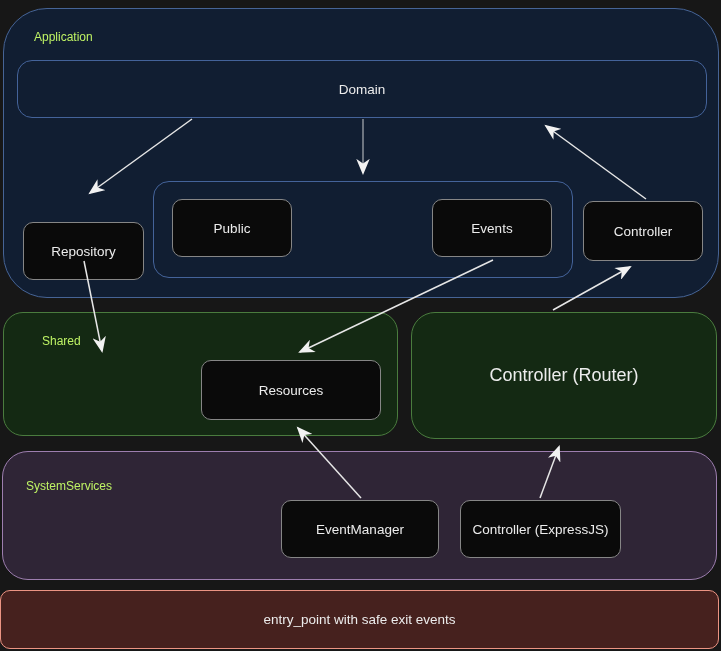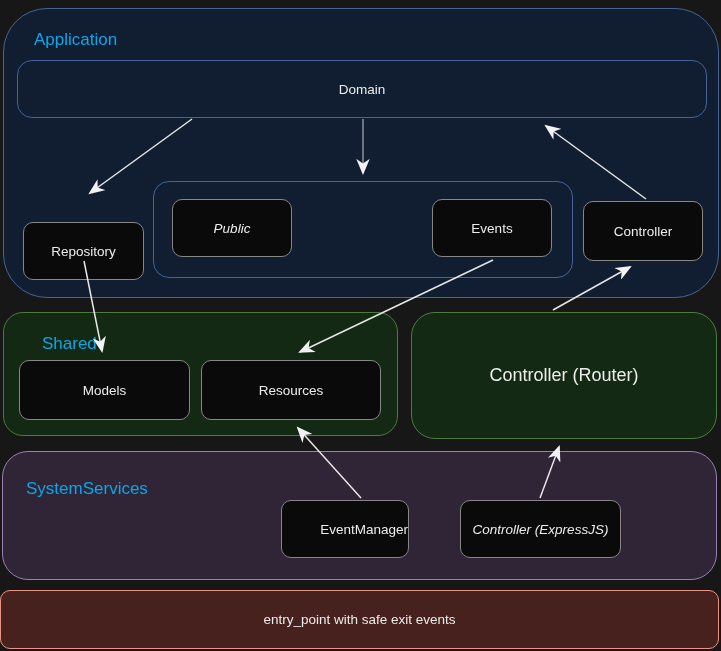"Application" .section-label { color: #0ea5e9 -> #bef264; font-size: 17px -> 12px }
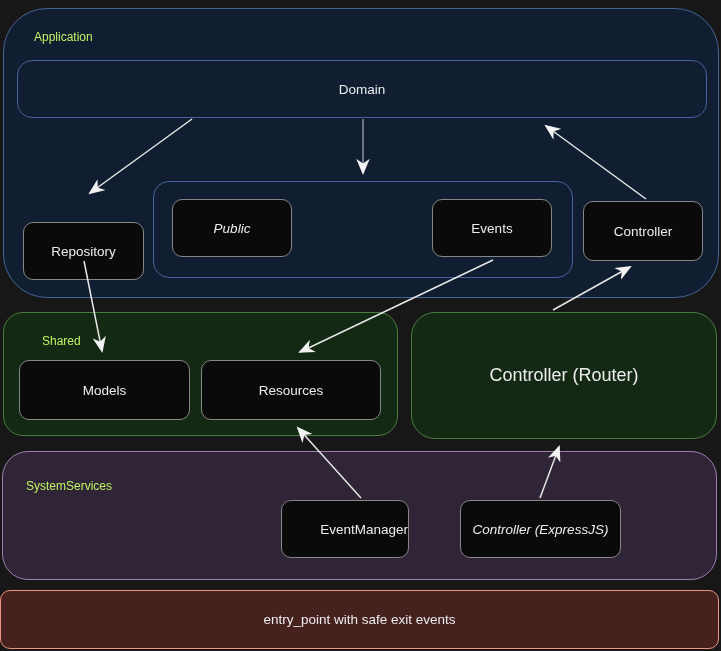"Public" .node-public { font-style: italic -> none }
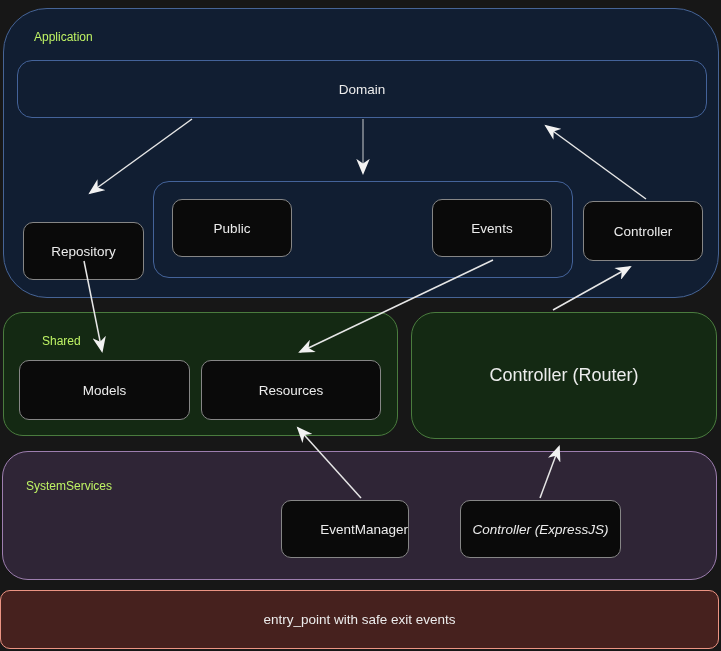"Models" div.node { html: <div> <span>Models</span> </div> -> none }
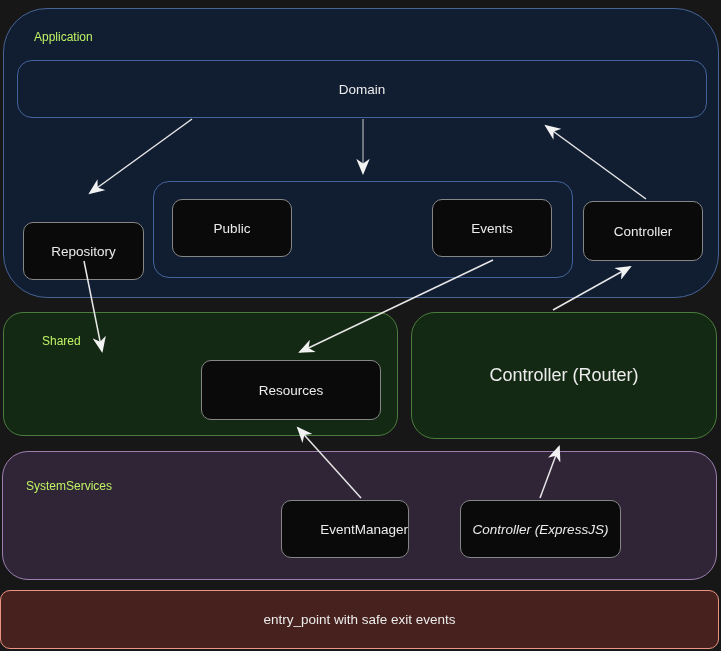"EventManager" .node-eventmanager { justify-content: flex-end -> none; width: 128px -> 158px }
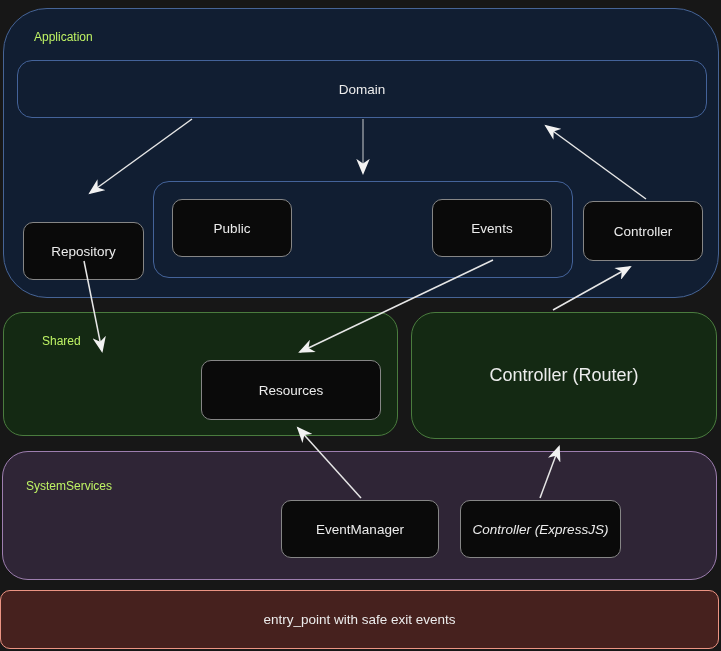"Controller (ExpressJS)" .node-expressjs { font-style: italic -> none }
